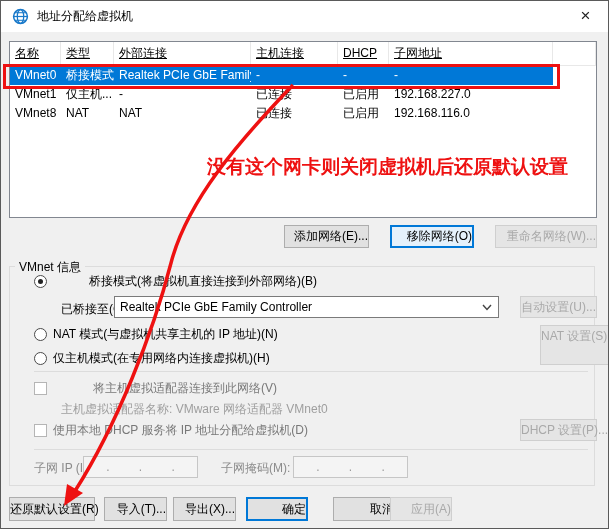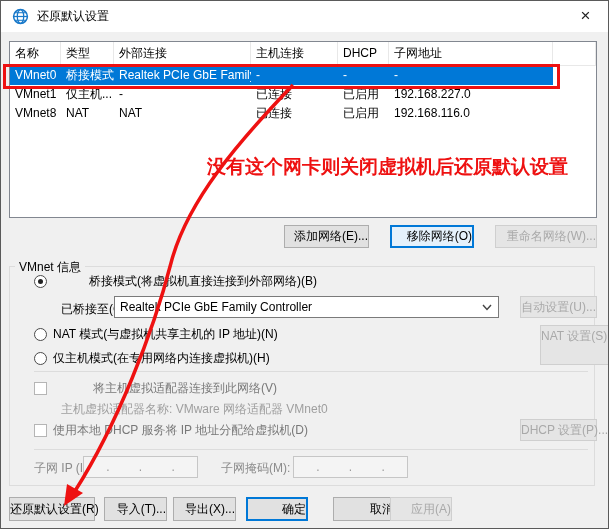"还原默认设置" span.title-text { text: 还原默认设置 -> 地址分配给虚拟机 }
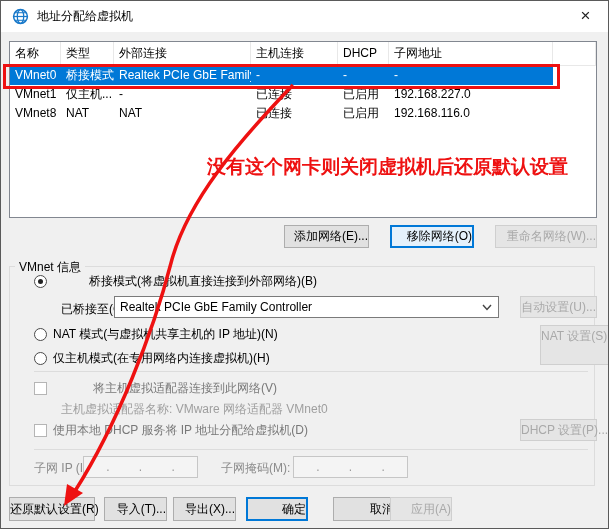"名称" .lhead { text-decoration: none -> underline }
